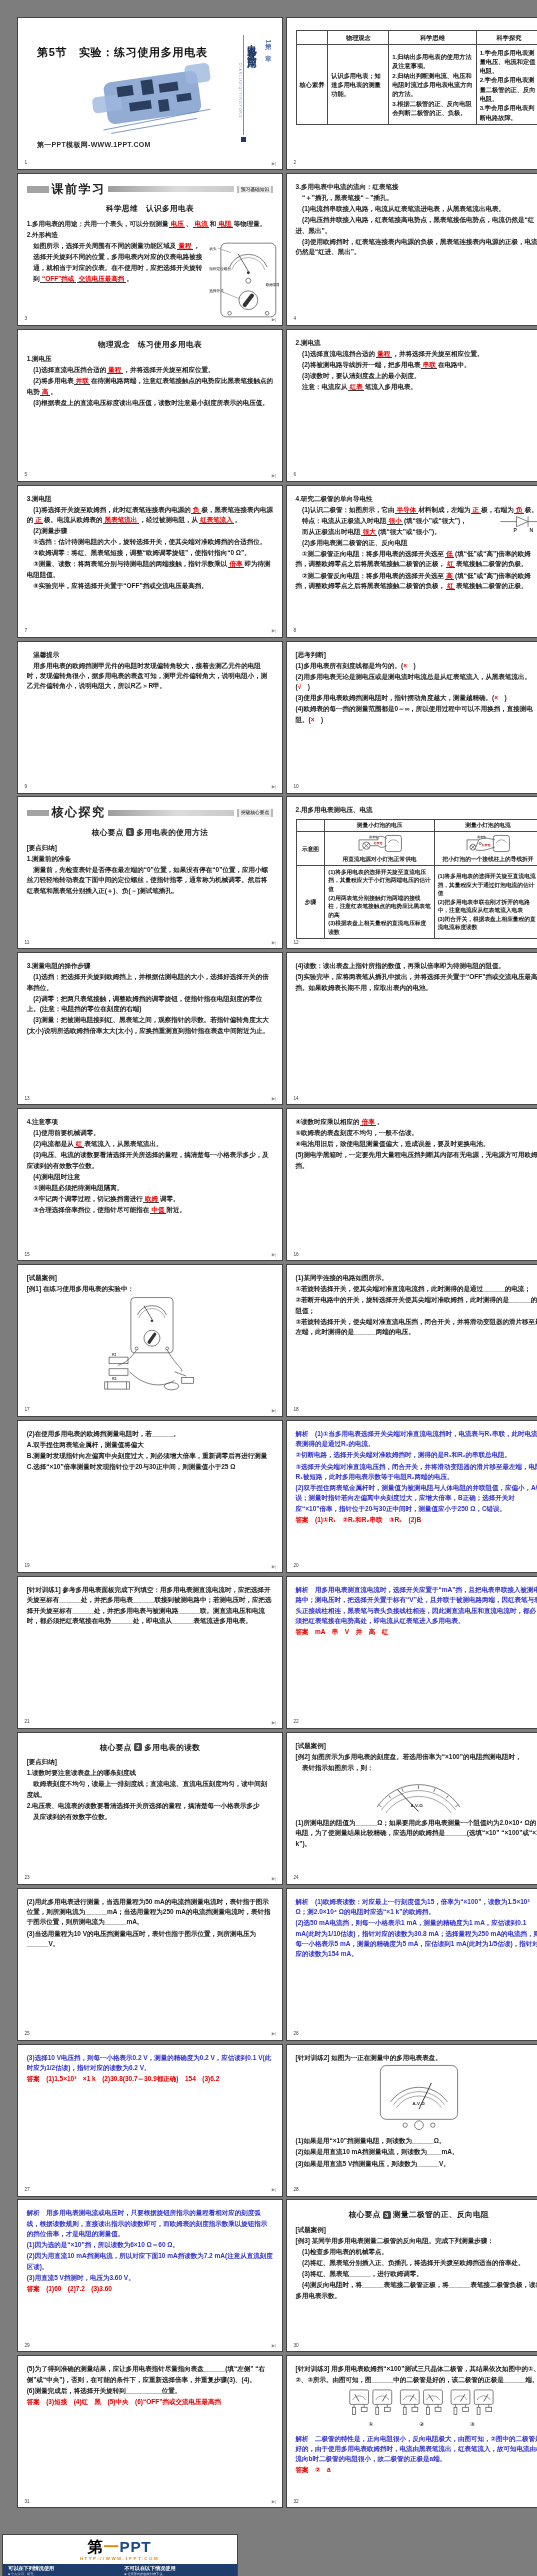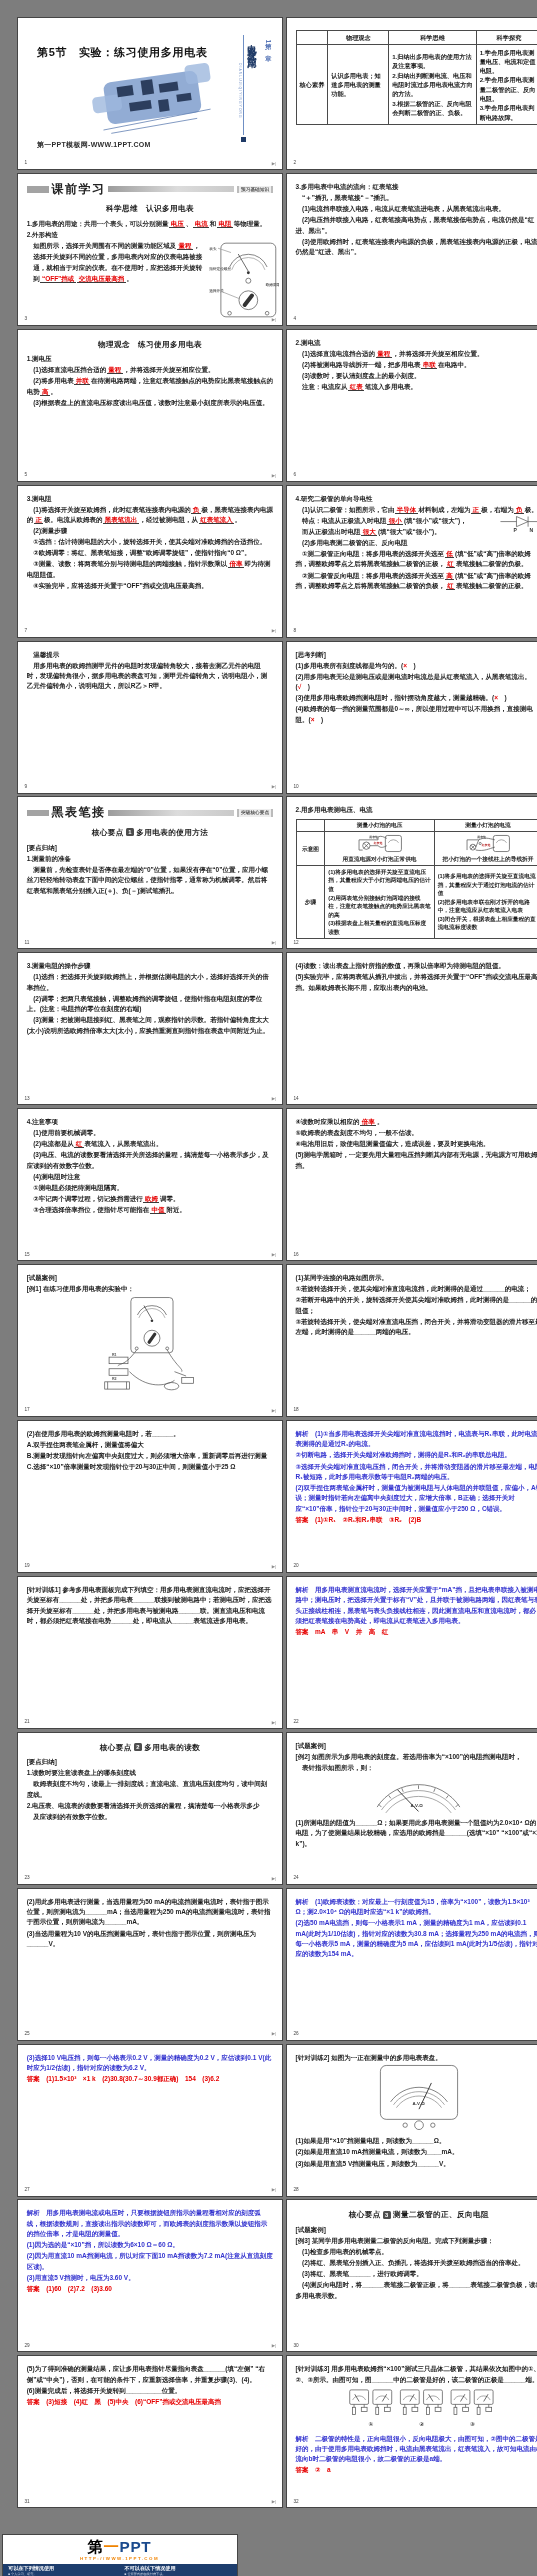"黑表笔接" span.hl { text: 黑表笔接 -> 核心探究 }
